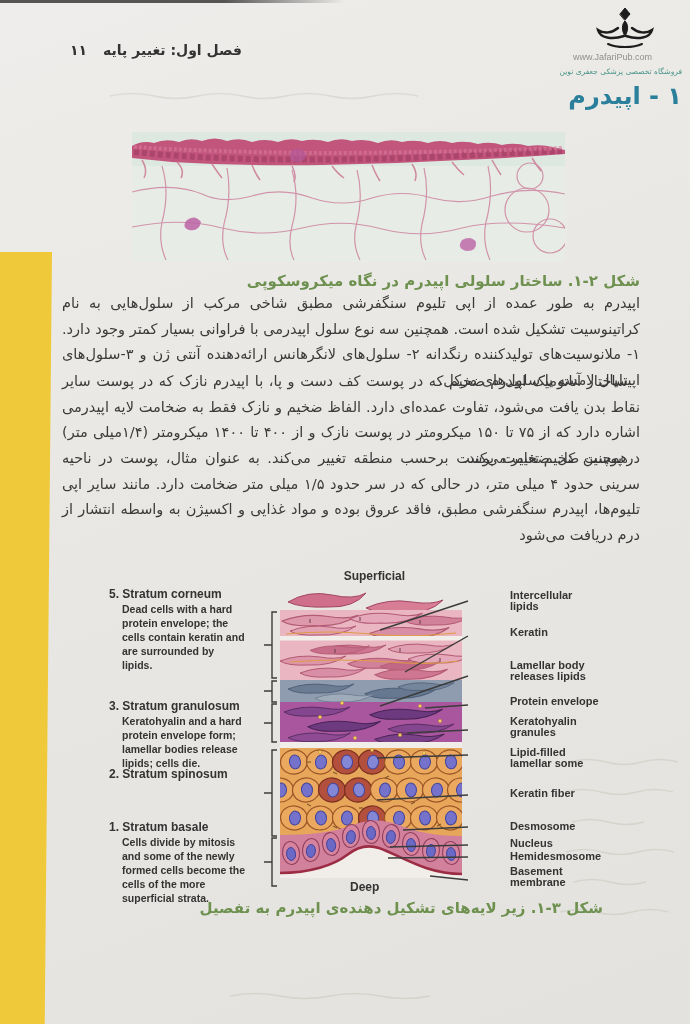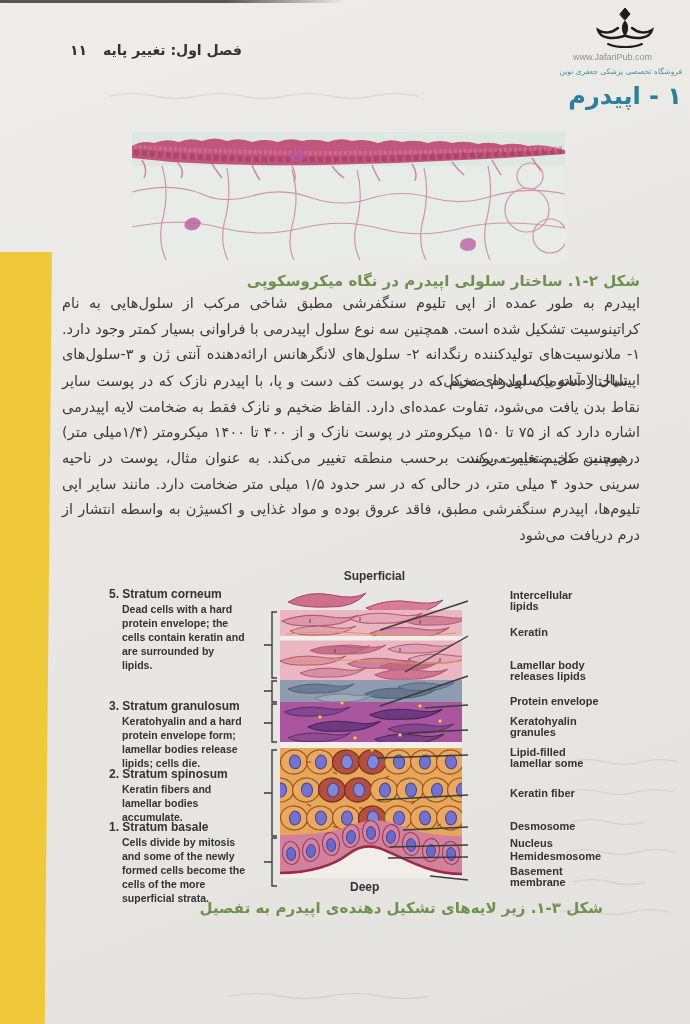"Keratin fibers and lamellar bodies" div.layer-desc { html: <div>Keratin fibers and lamellar bodies accumulate.</div> -> none }
